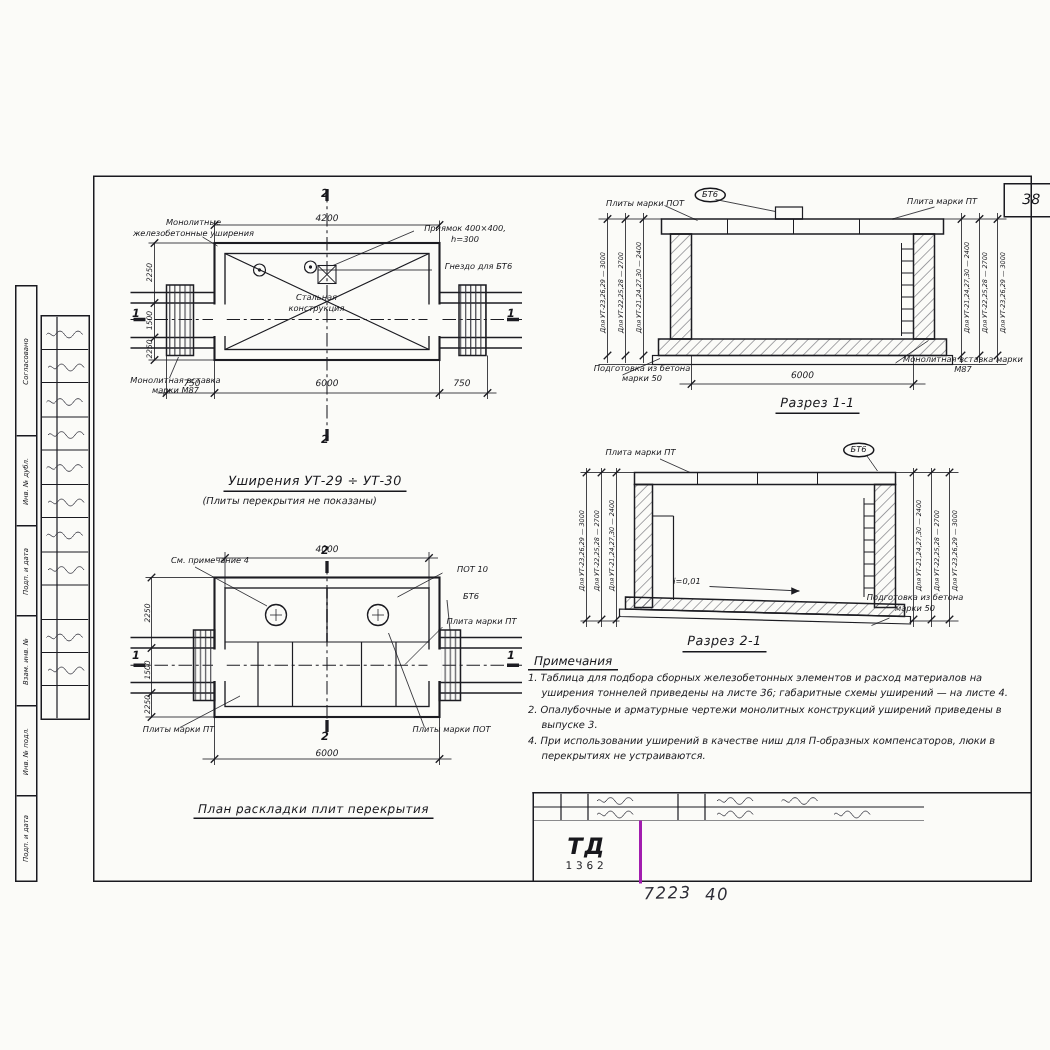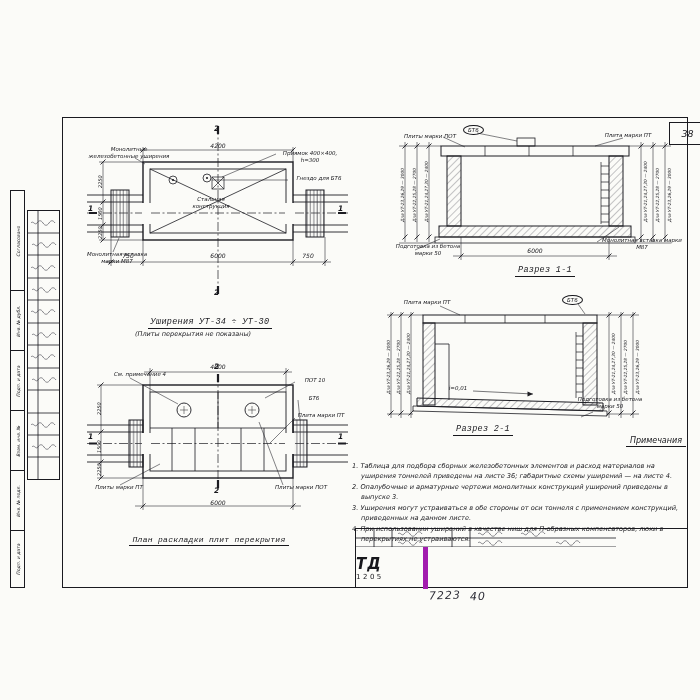"Разрез 1-1" .dtitle span { font-family: Liberation Mono, monospace -> none }
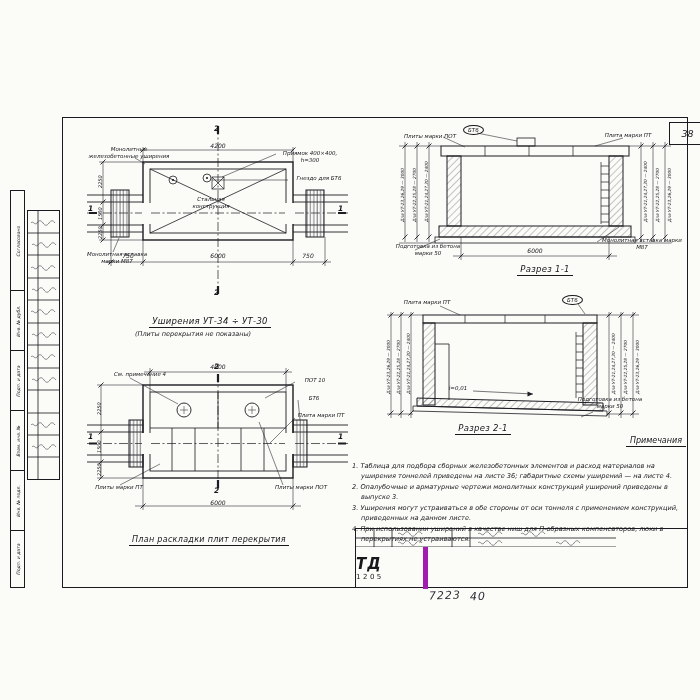"Уширения УТ-34 ÷ УТ-30" span { text: УТ-34 -> УТ-29 }
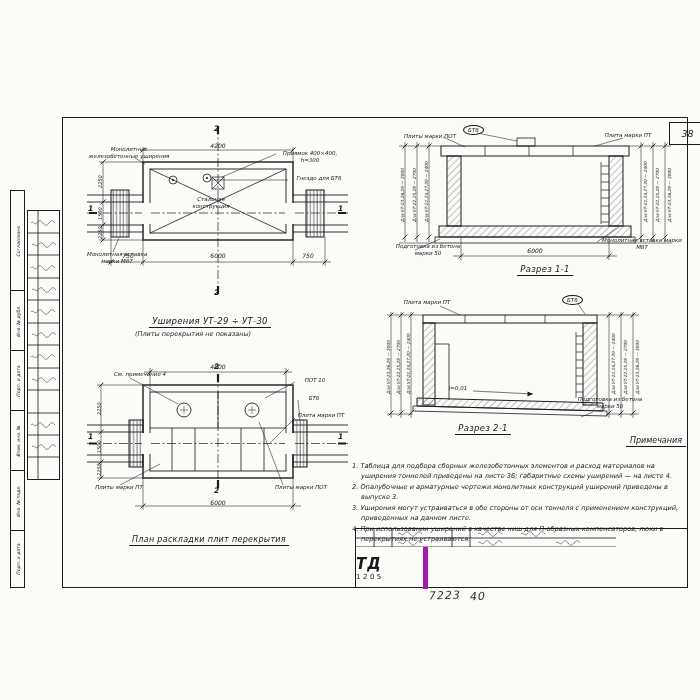"Примечания" .notes-title { margin-bottom: 17px -> 3px; text-align: right -> left }
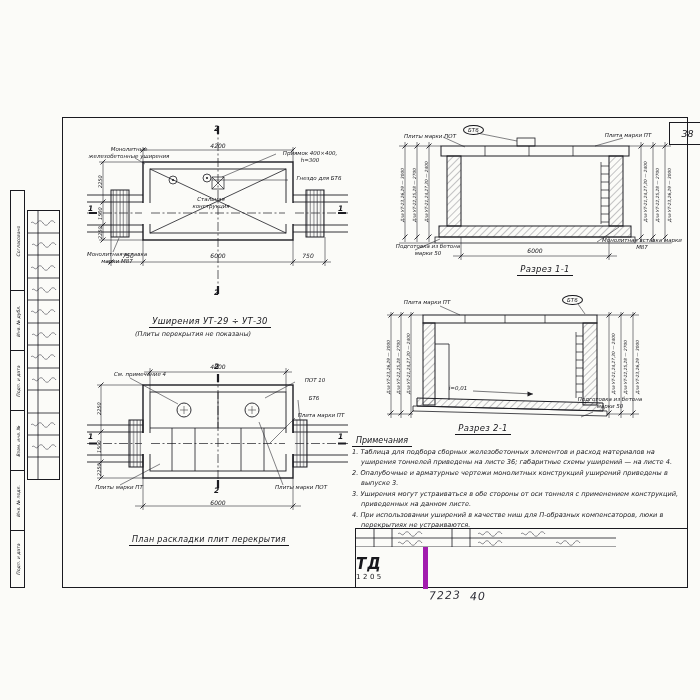"3. Уширения могут устраиваться в" div.note-item { html: <div>3. Уширения могут устраиваться в обе стороны от оси тоннеля с применением конструкций, приведенных на данном листе.</div> -> none }
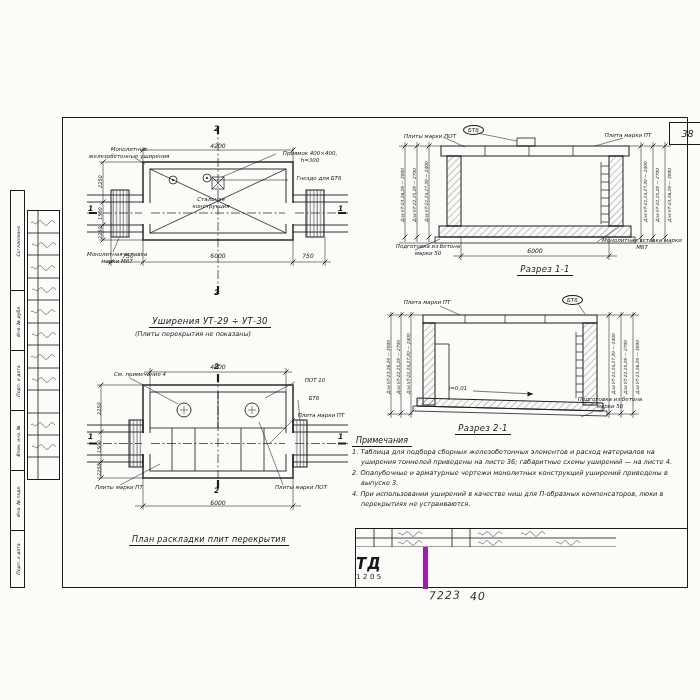"ТД" div.cell { align-items: flex-start -> center; border-right: 5px solid #a21caf -> 2px solid #a21caf }
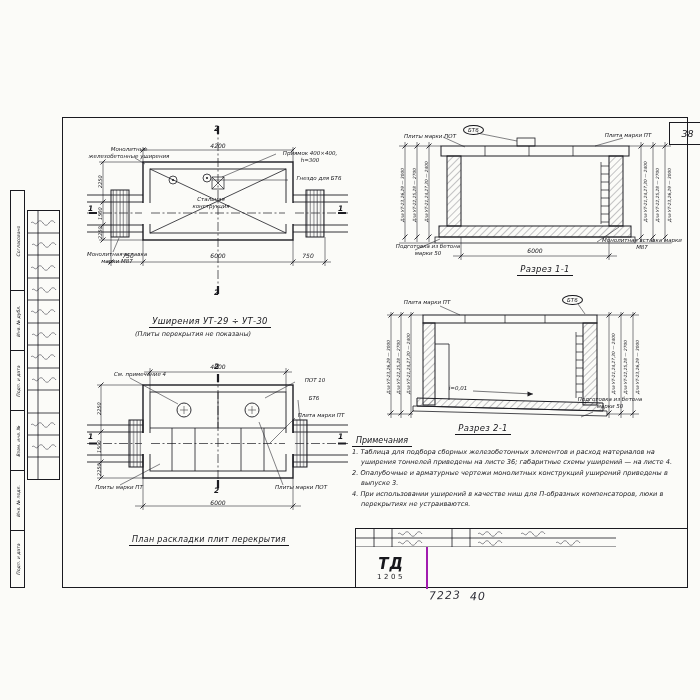"1205" div { text: 1205 -> 1362 }
